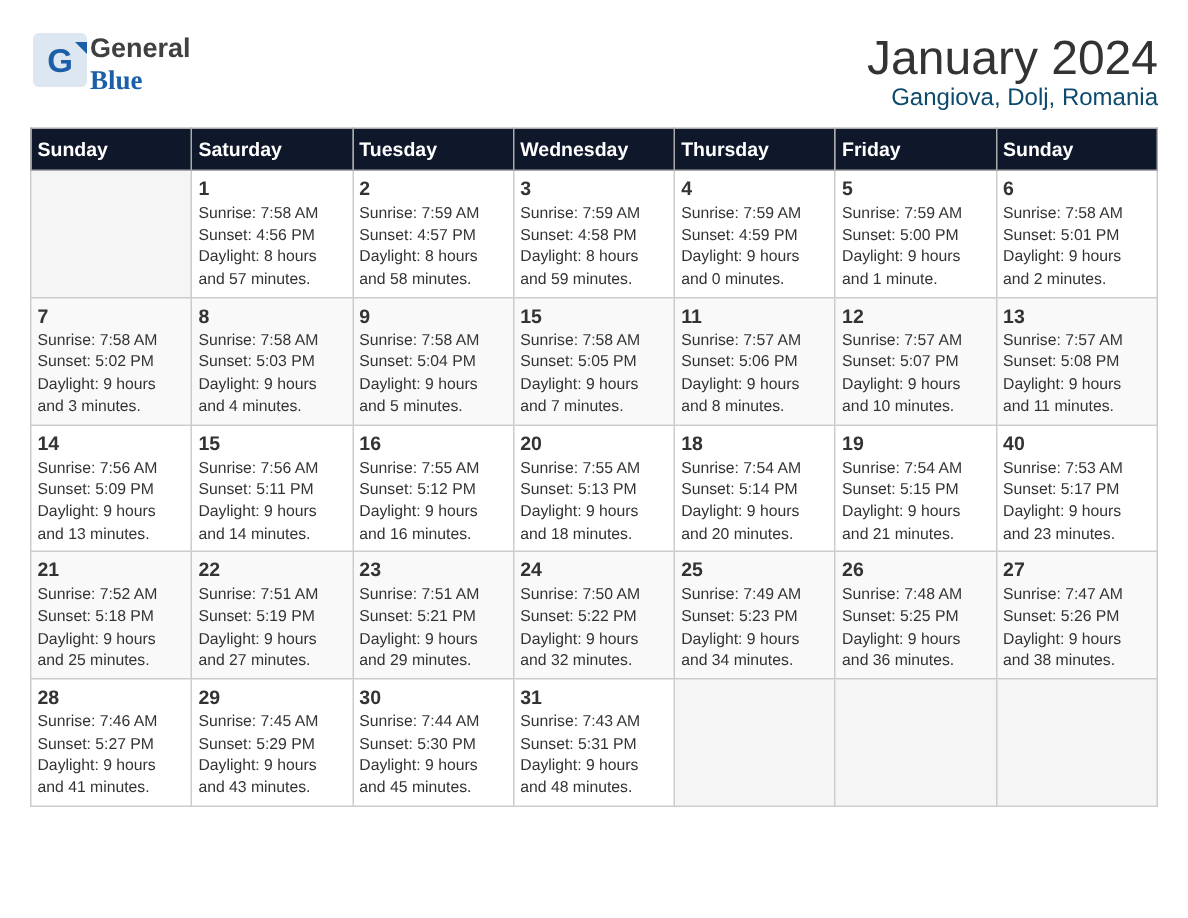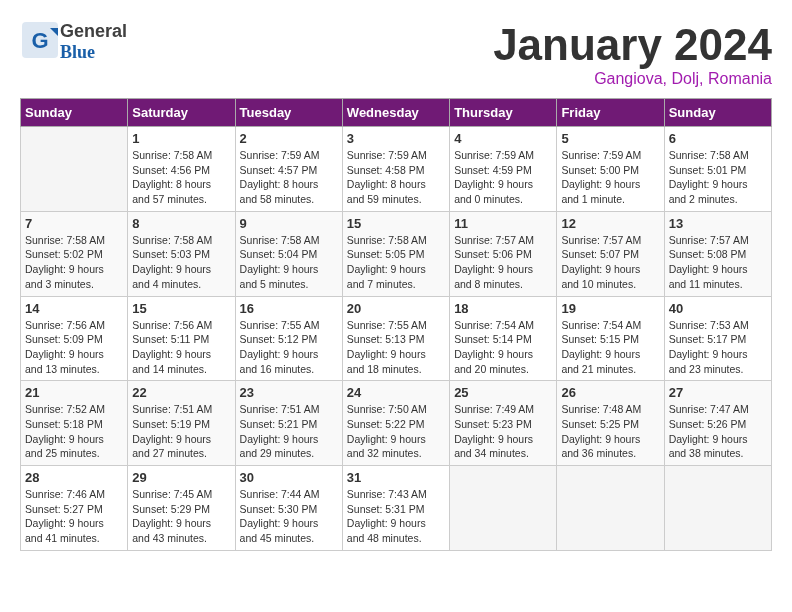"January 2024" .month-title { font-size: 44px -> 32px; font-weight: bold -> normal }
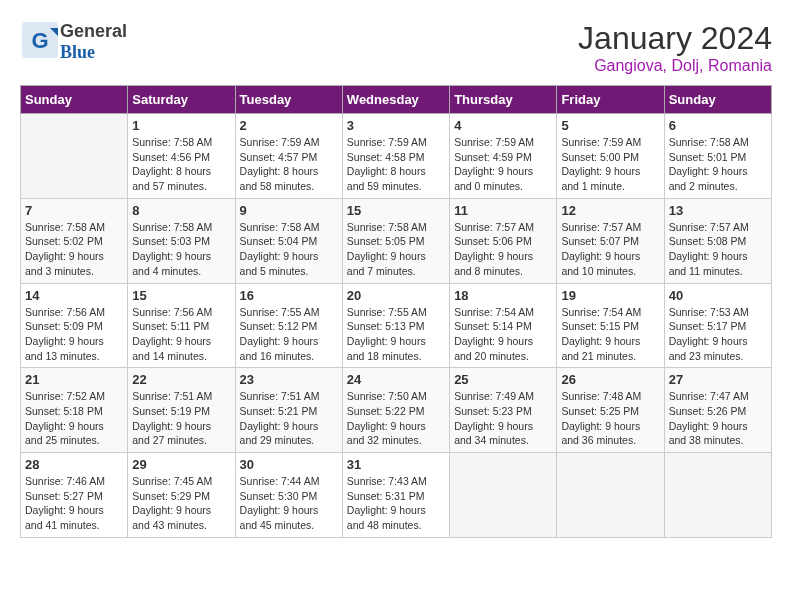"Gangiova, Dolj, Romania" .location-subtitle { color: #a21caf -> #0c4a6e }
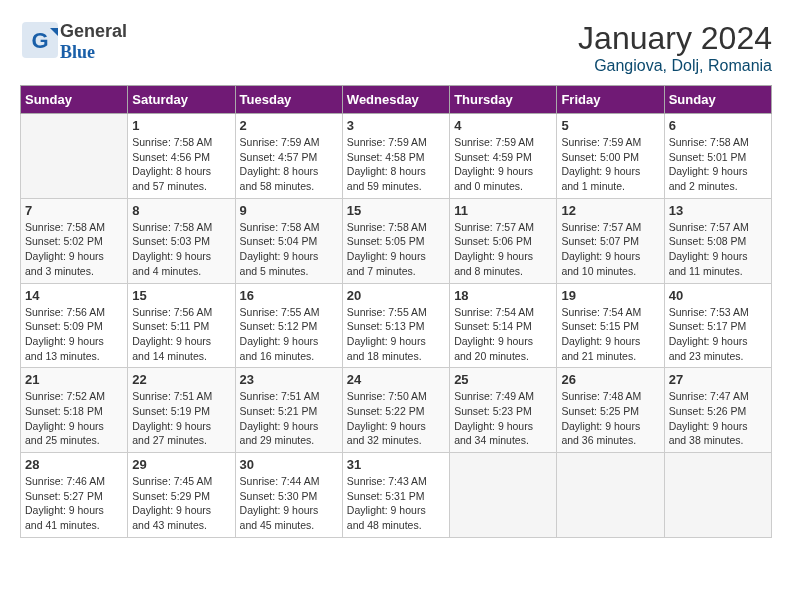"Sunday" .calendar-table th { background-color: #701a75 -> #0f172a }
